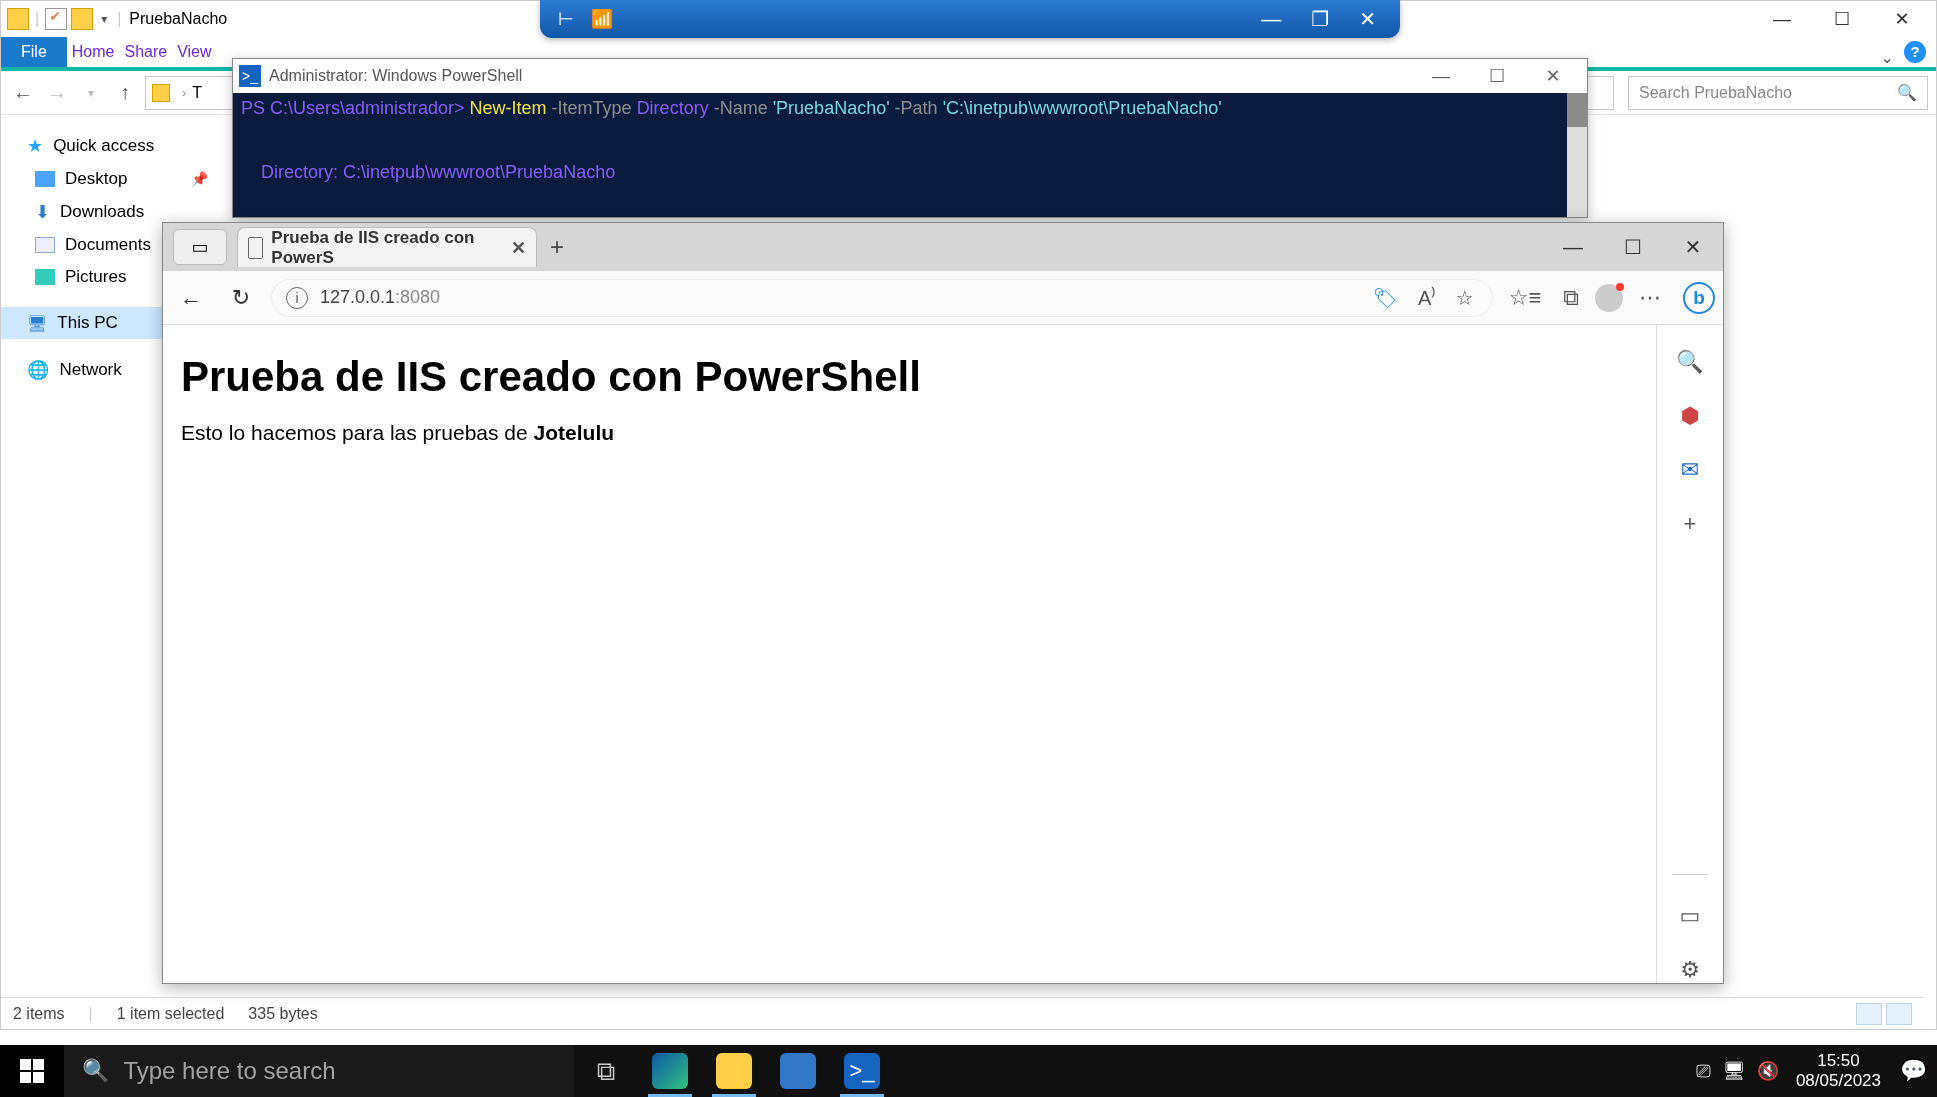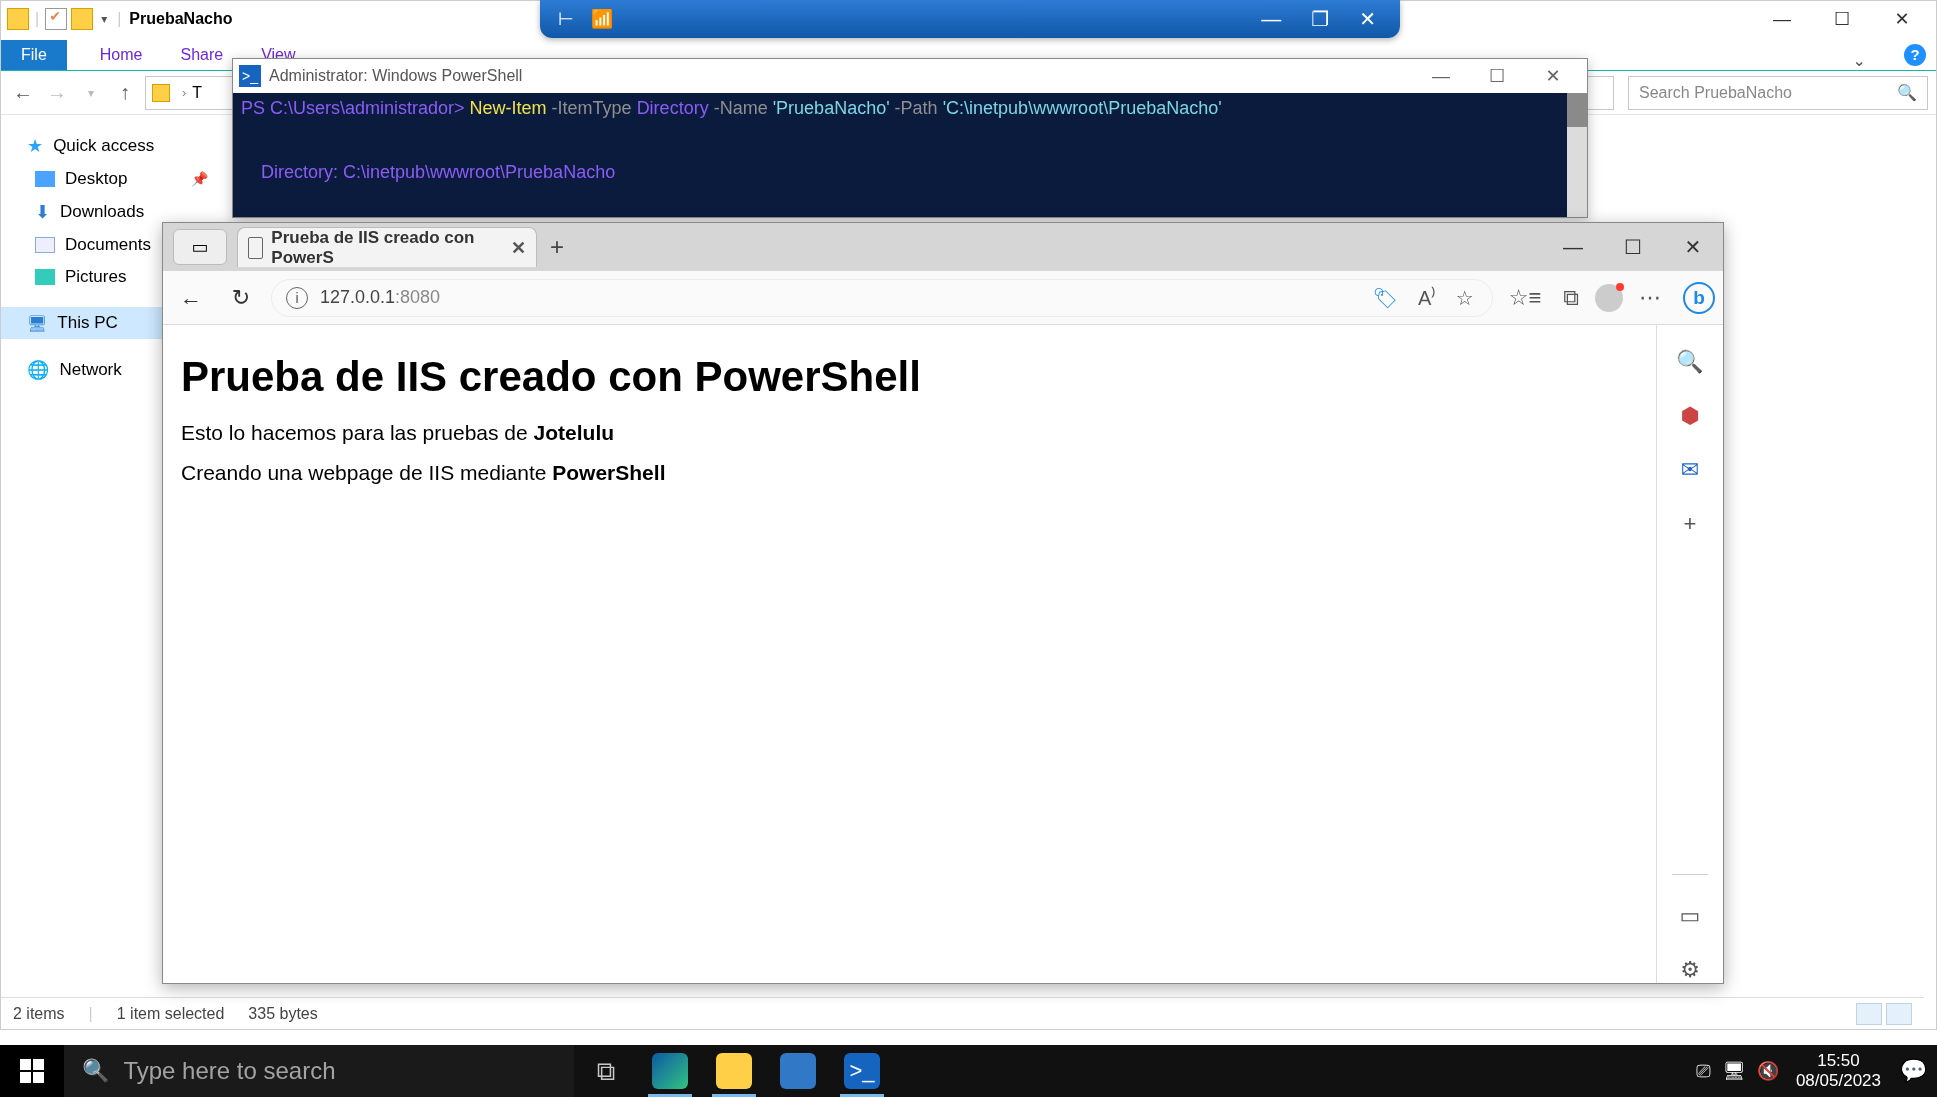"PruebaNacho" .exp-title .tt { font-weight: bold -> none }
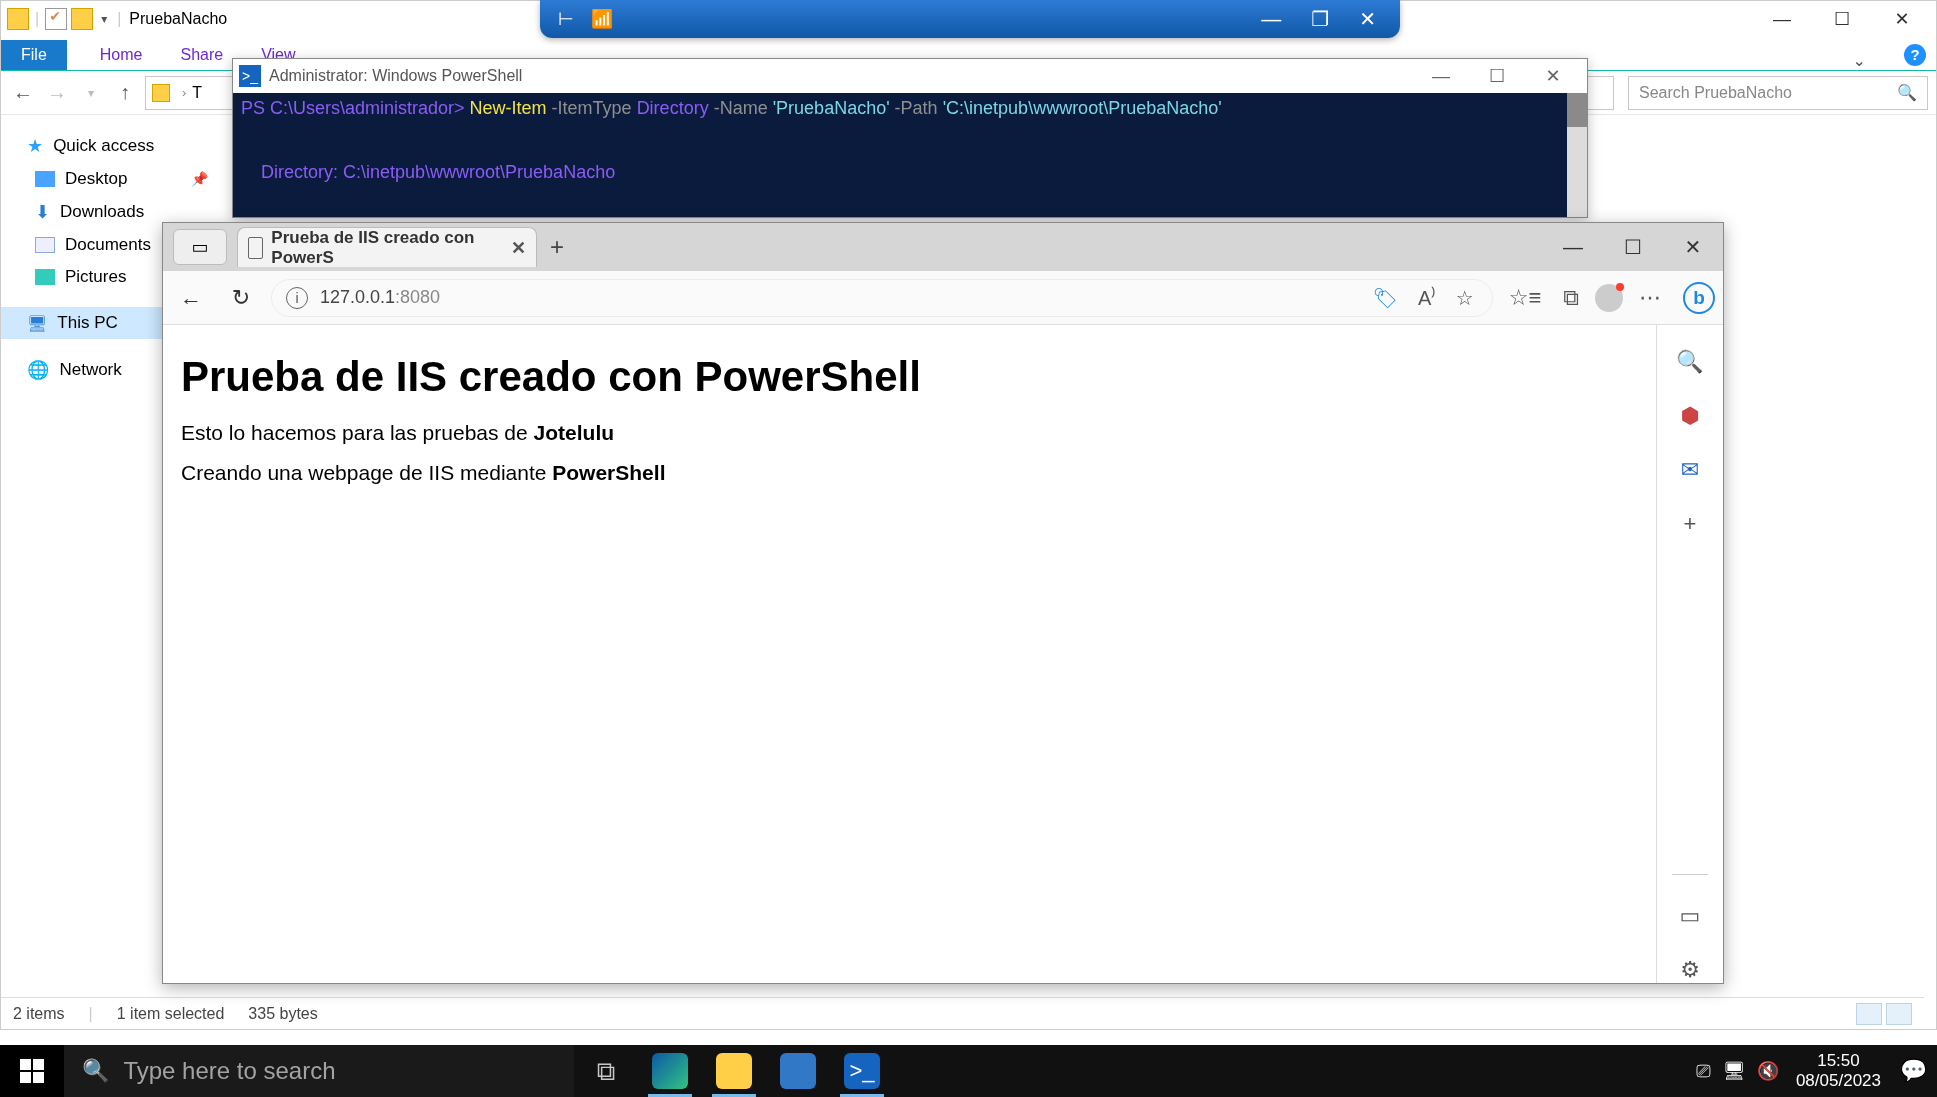"File" .exp-ribbon { border-bottom: 1px solid #14b8a6 -> 4px solid #14b8a6; gap: 28px -> none }
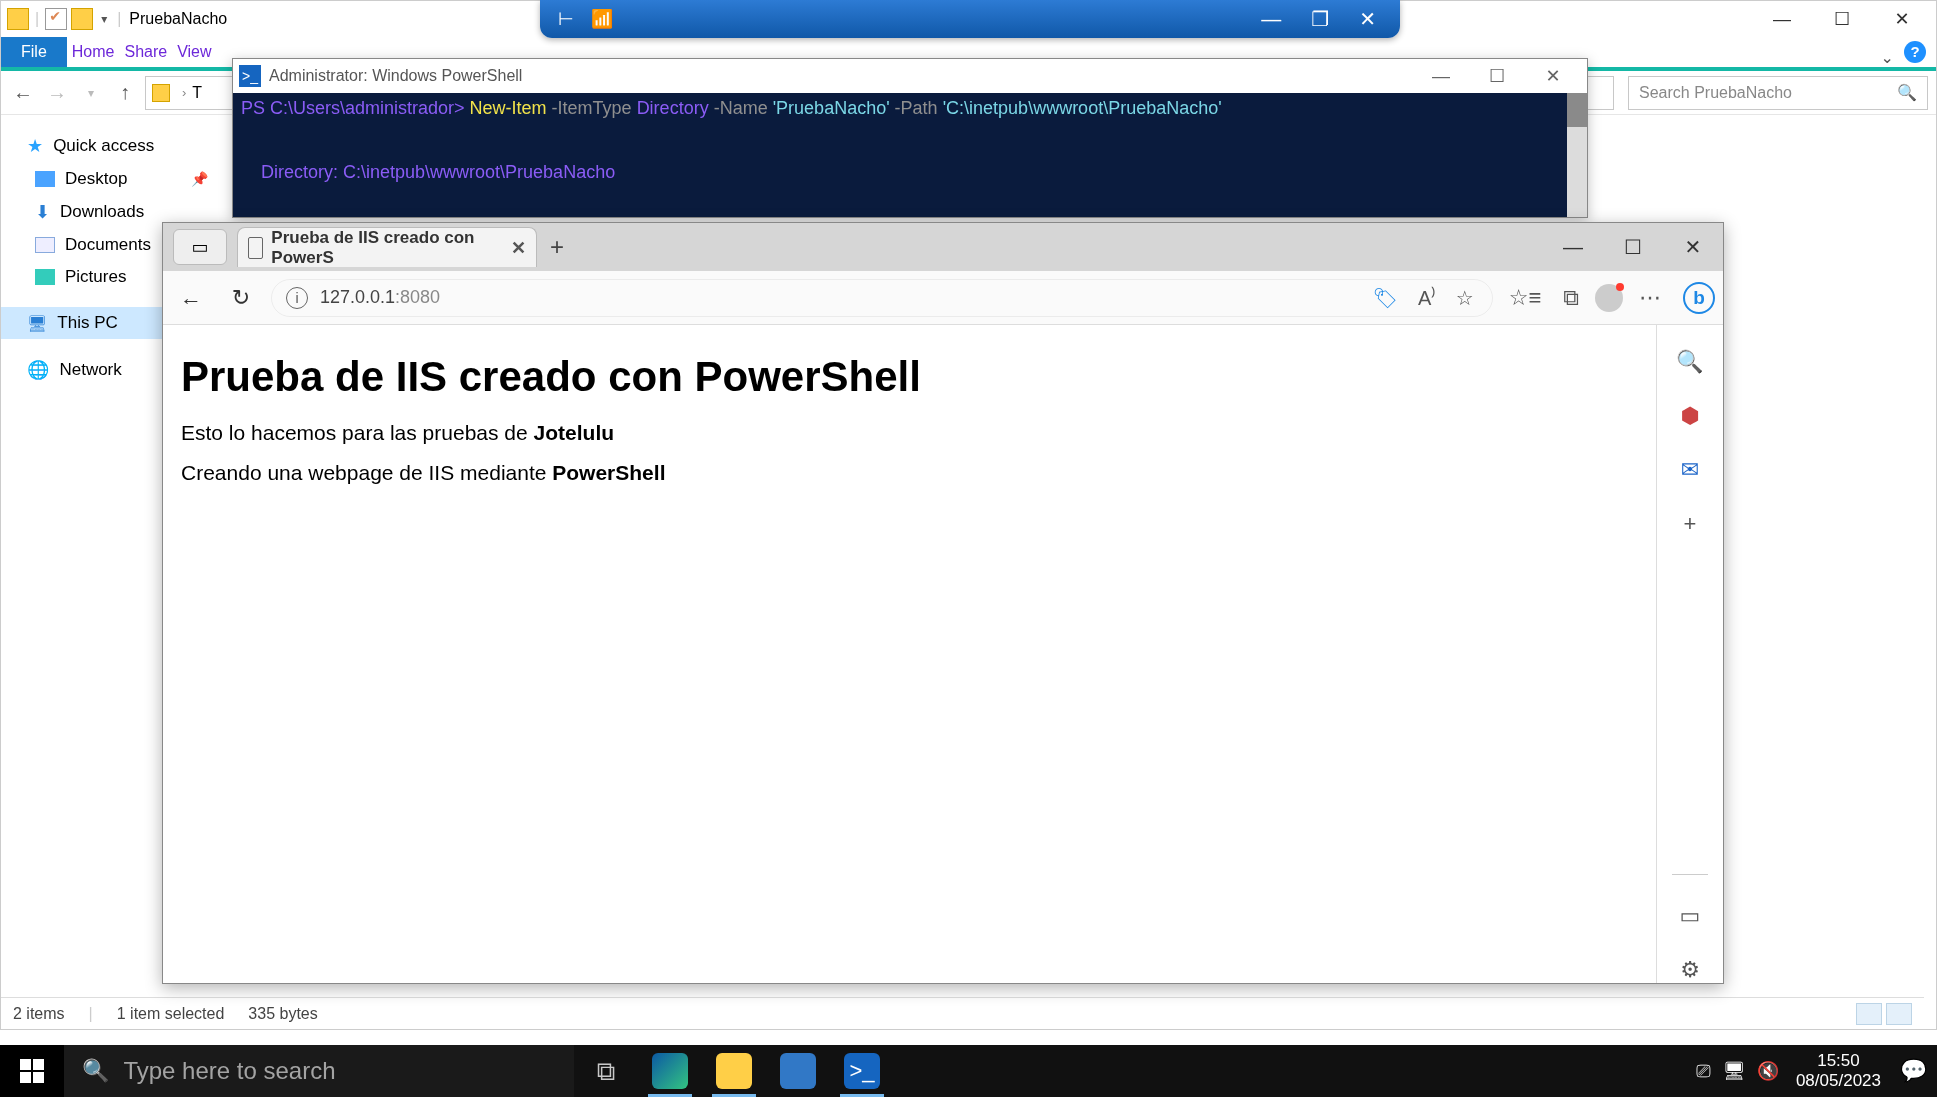"Creando una webpage de IIS" p { html: <p><span>Creando una webpage de IIS mediante </span><b>PowerShell</b></p> -> none }
